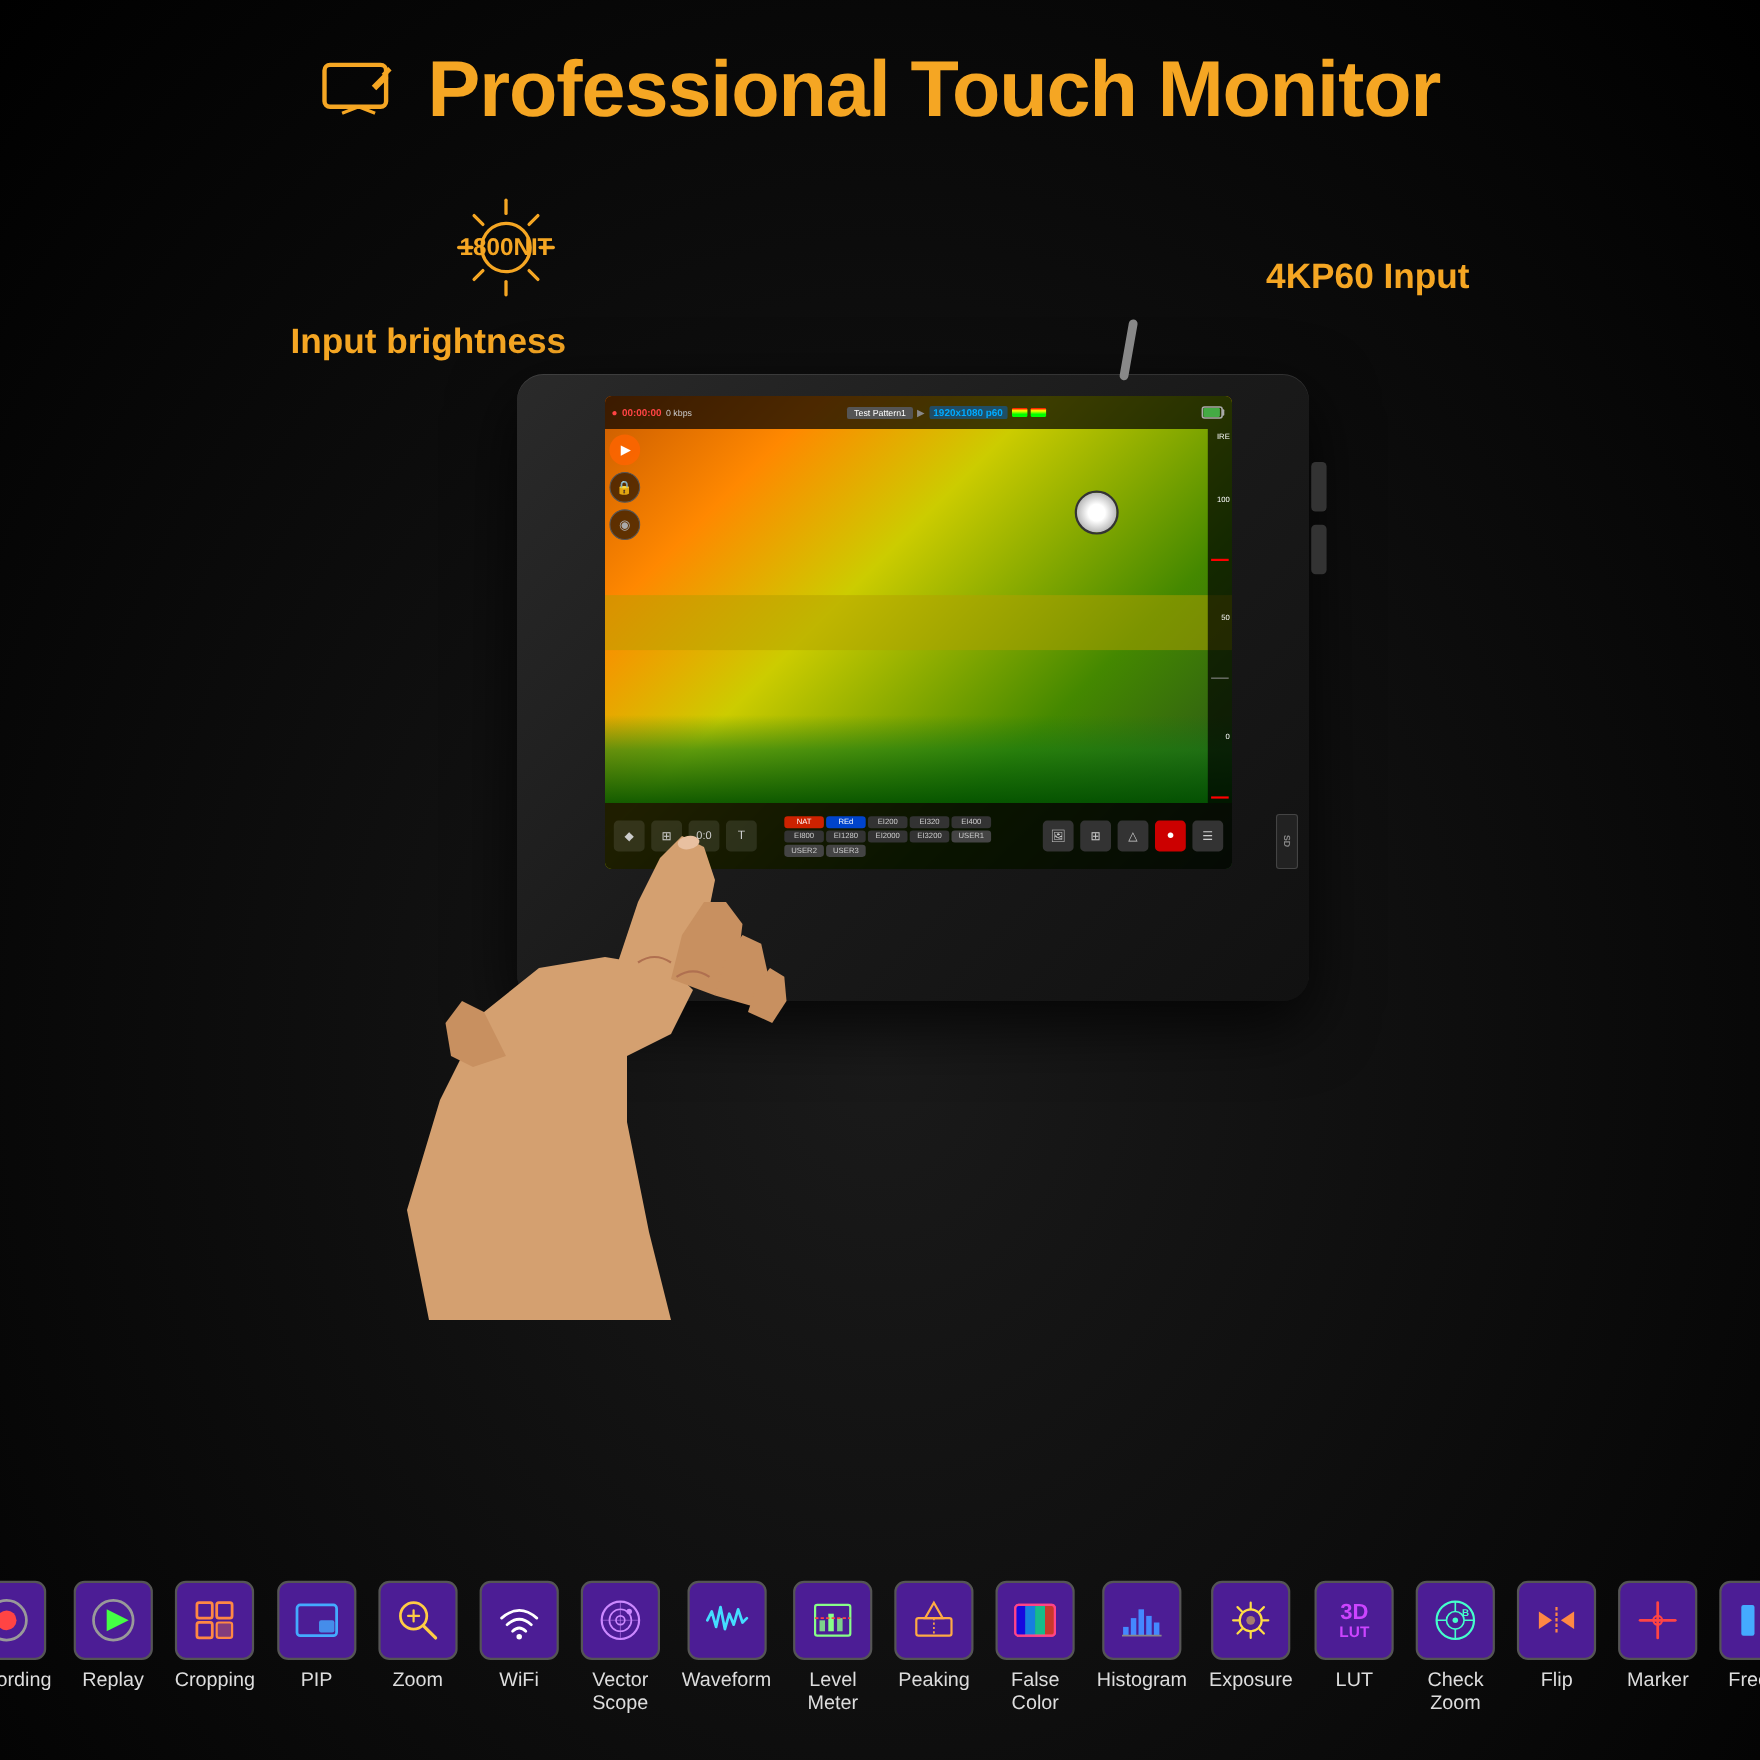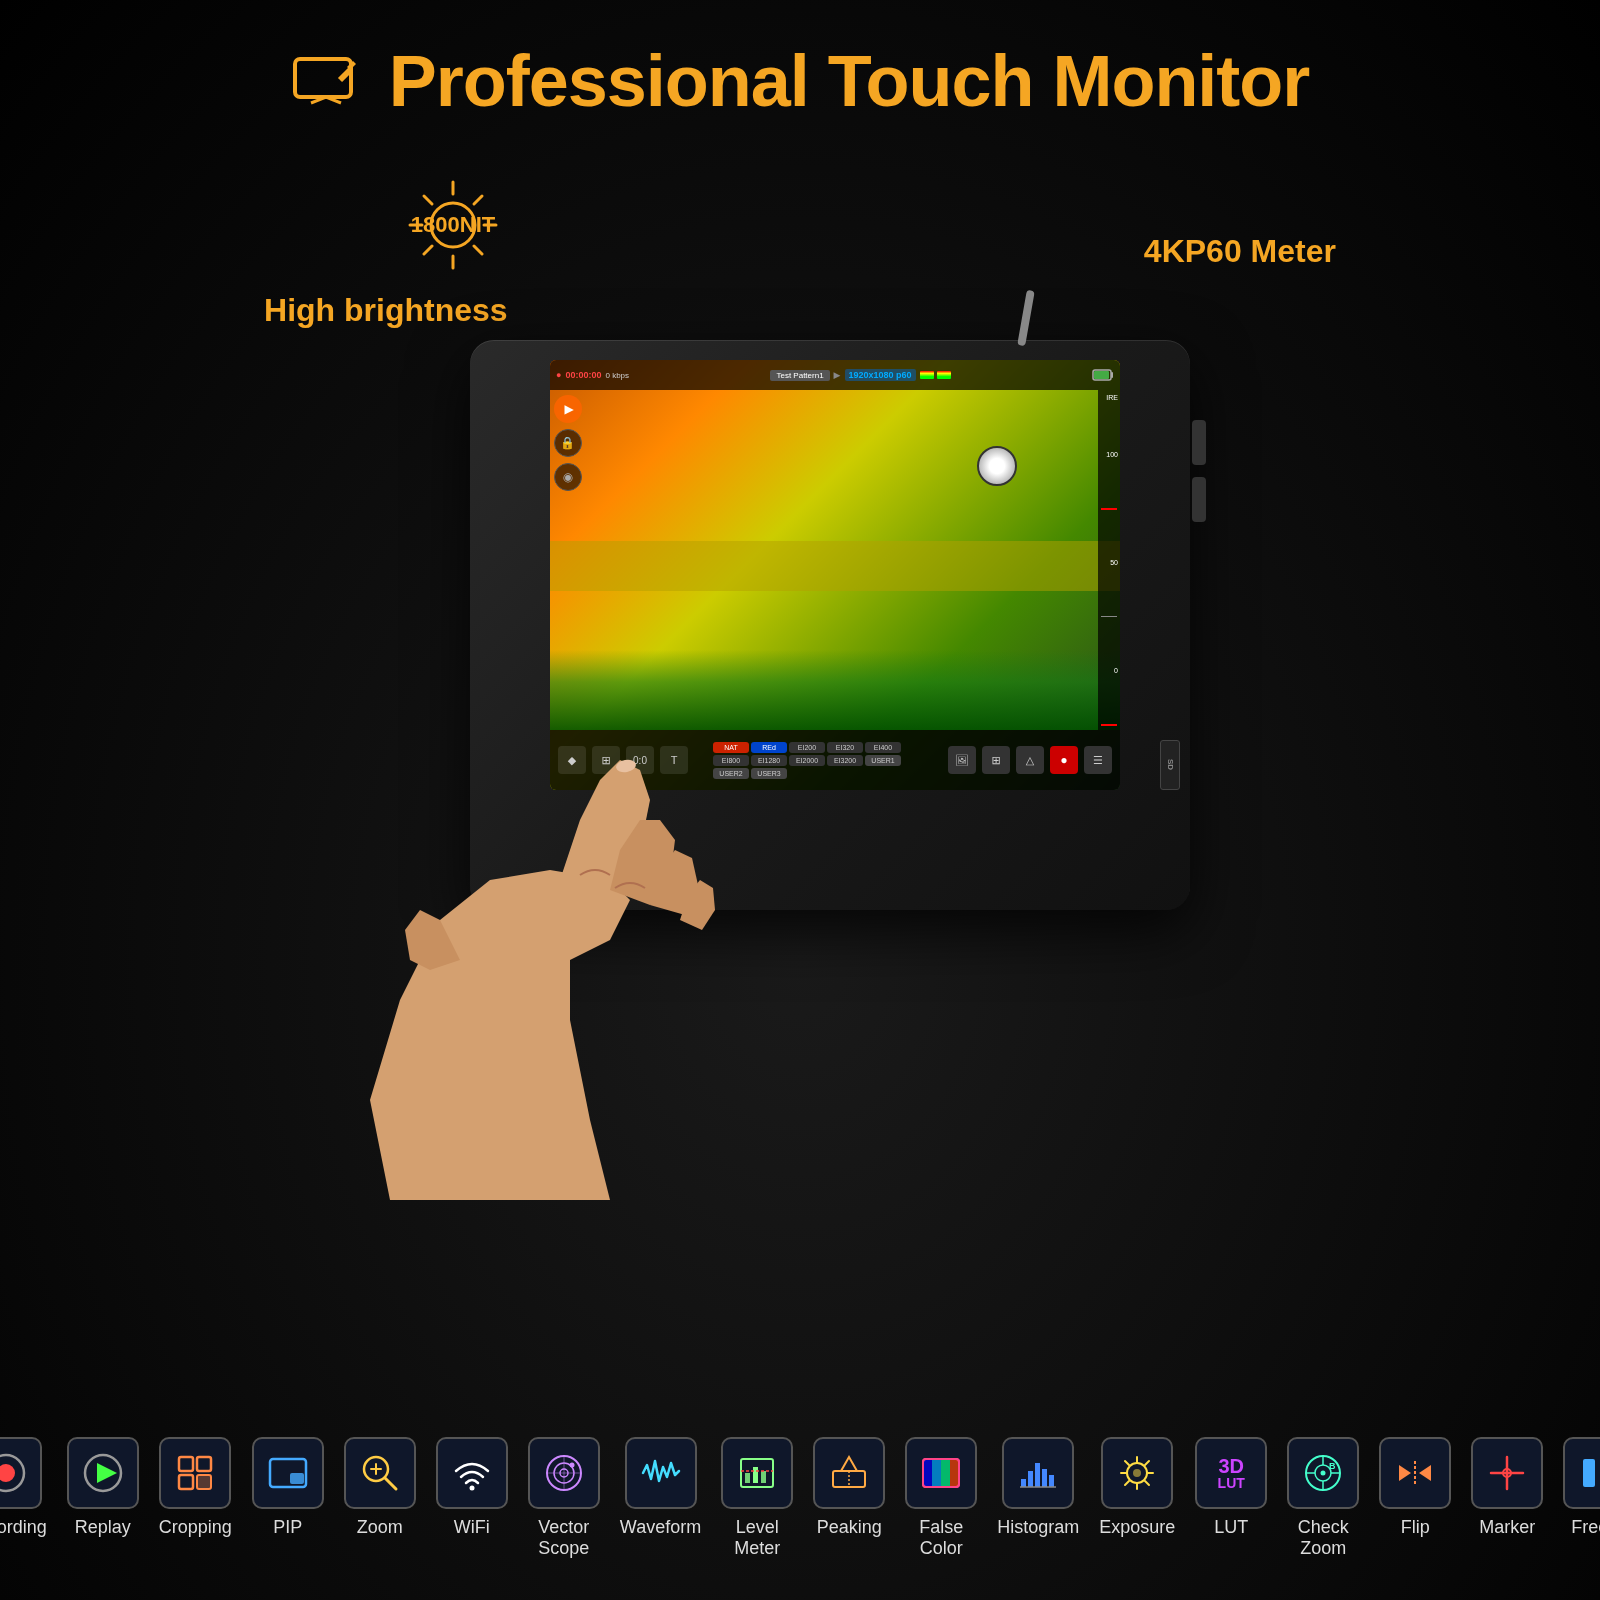"4KP60 Meter" span.callout-label { text: Meter -> Input }
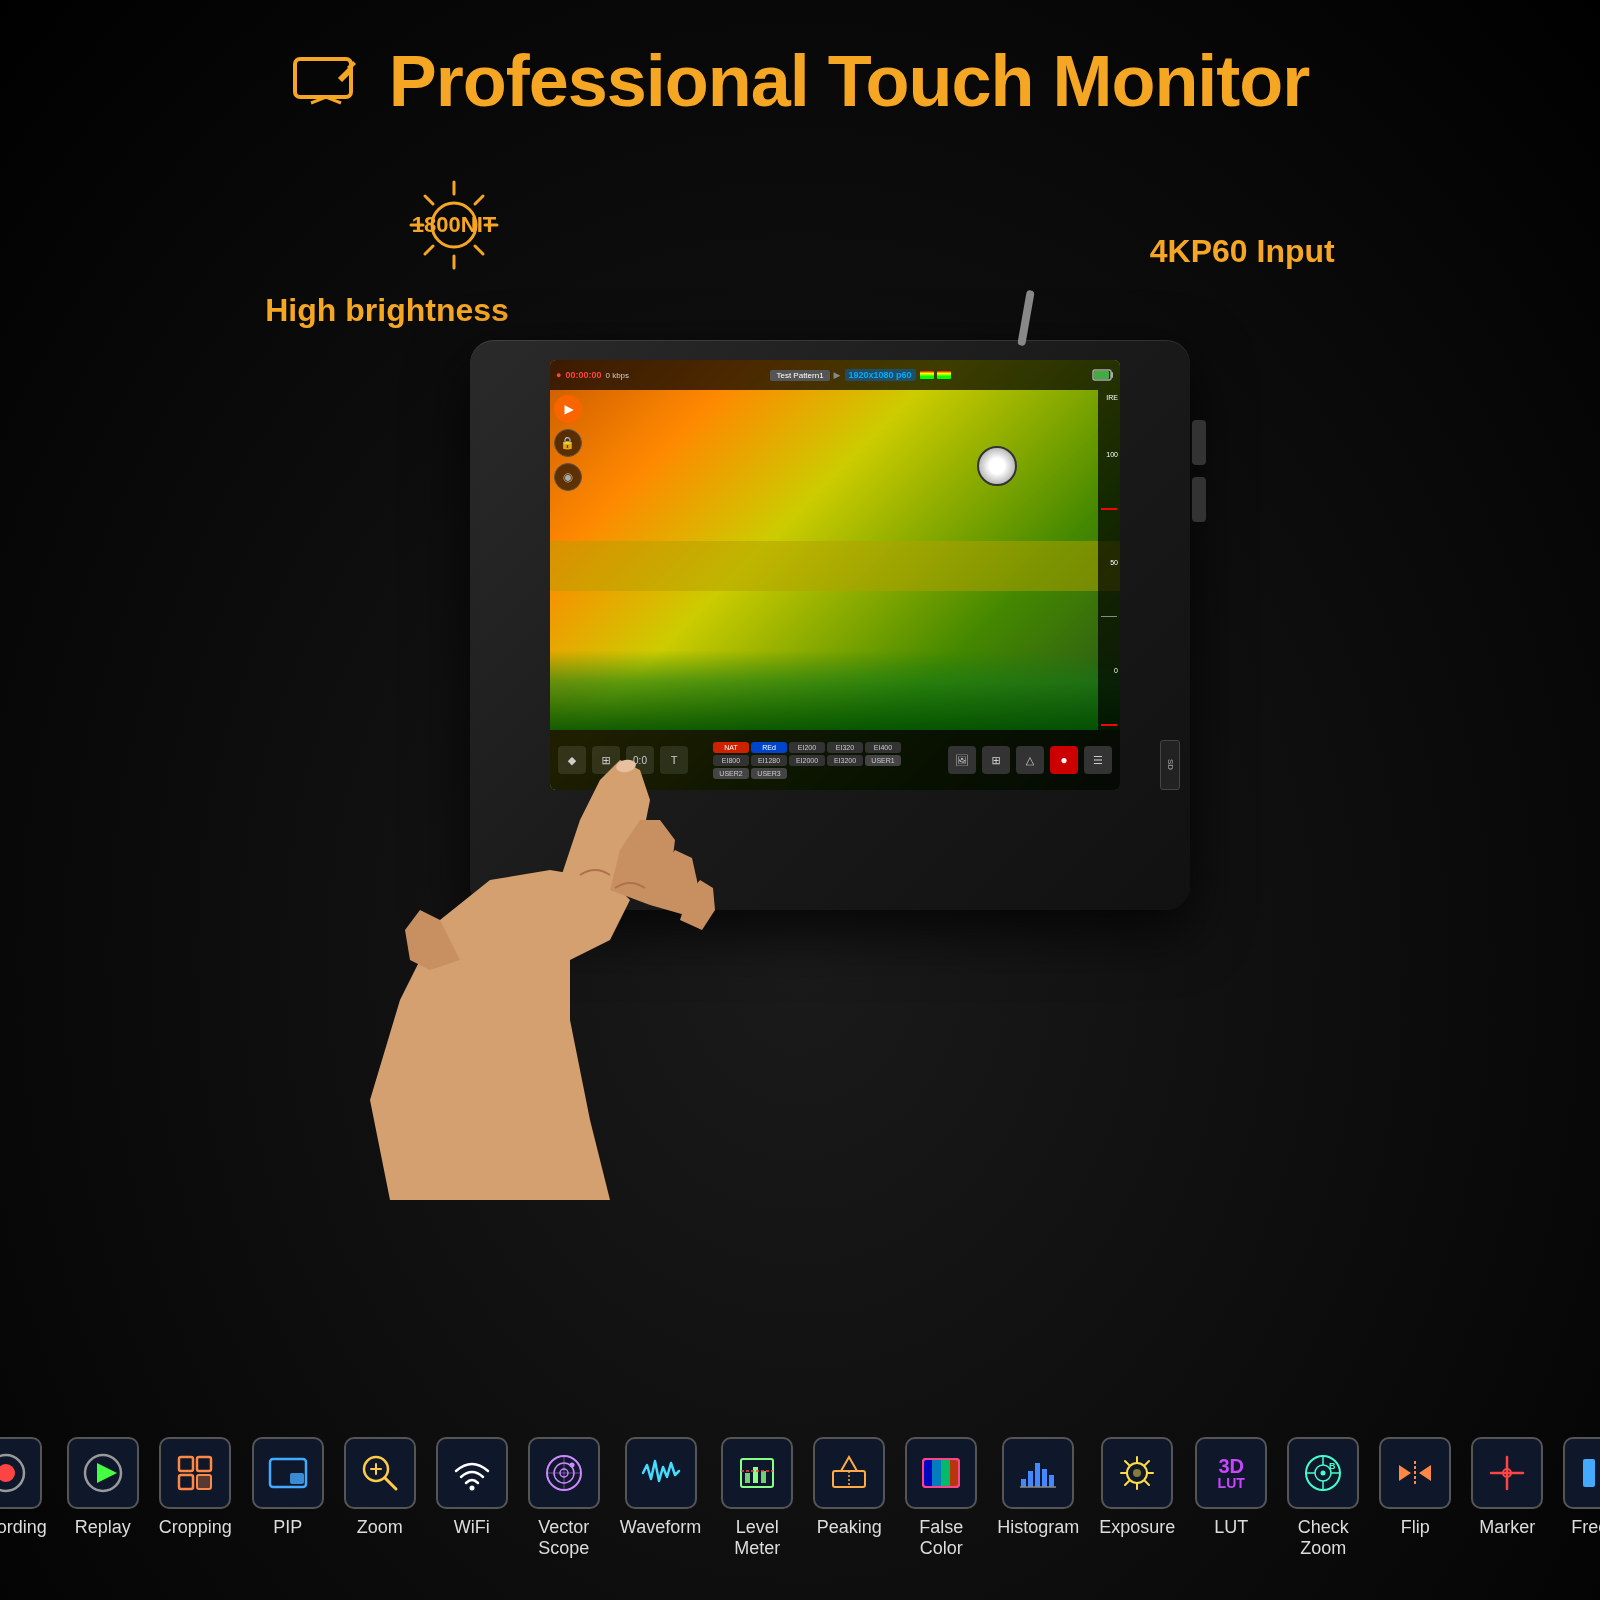"High brightness" span.callout-label { text: High -> Input }
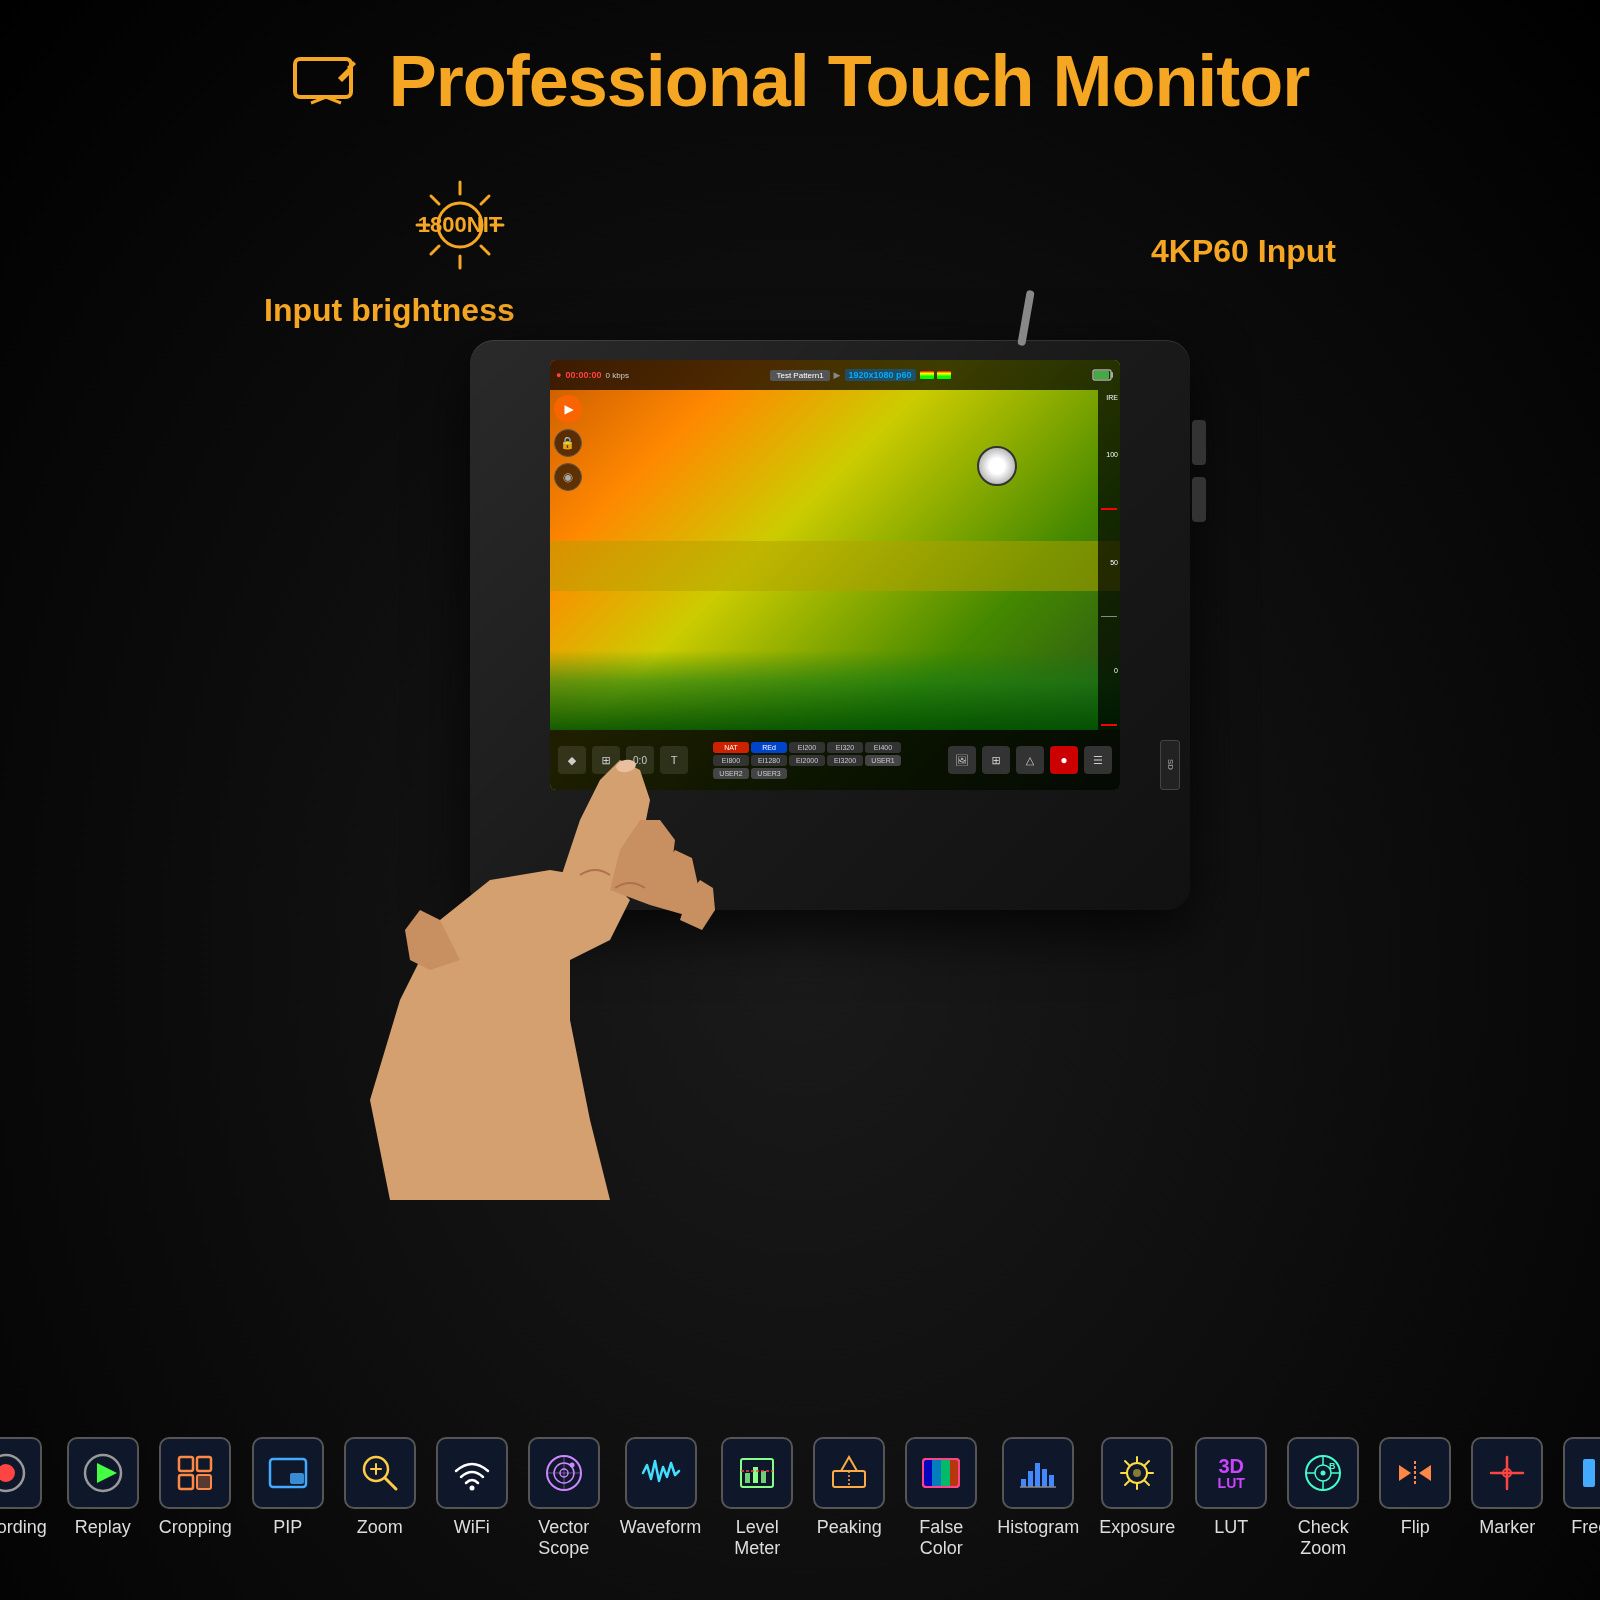"3D" .feature-icon-box { background: #0f172a -> #4c1d95 }
